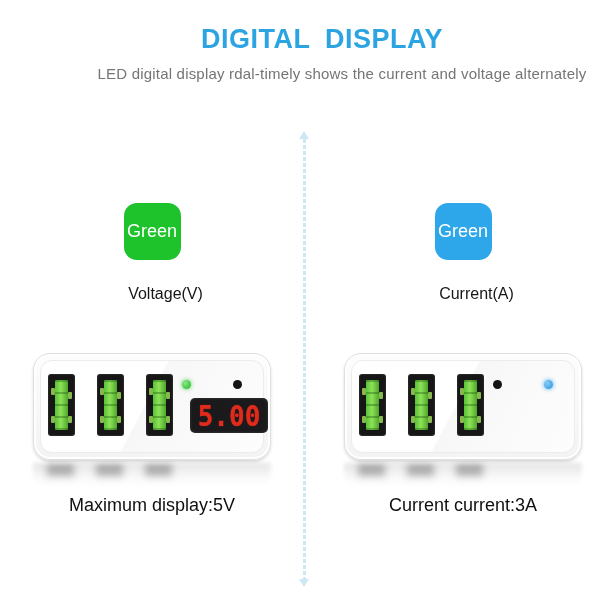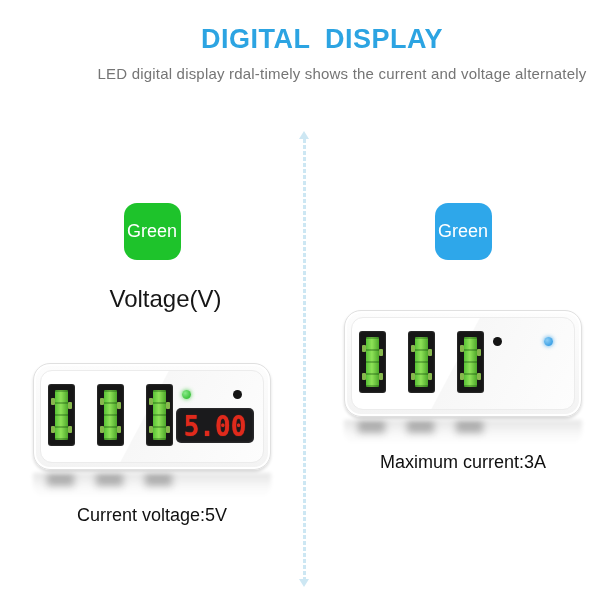"Voltage(V)" .mode-label { font-size: 24px -> 16px }
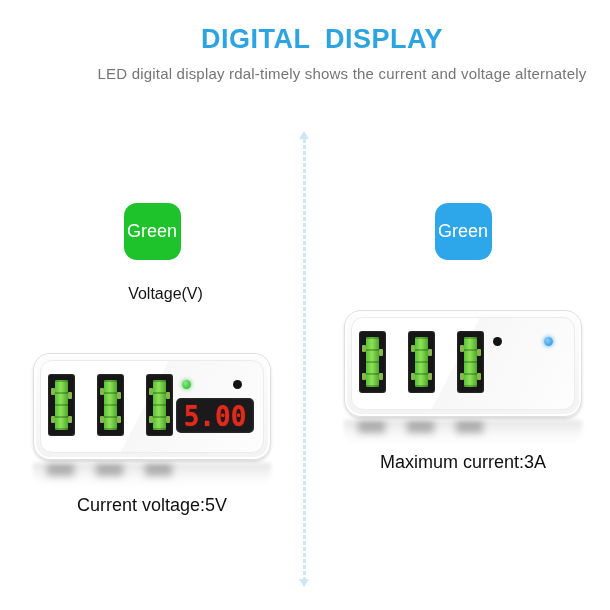"Current(A)" div.mode-label { html: none -> <div>Current(A)</div> }
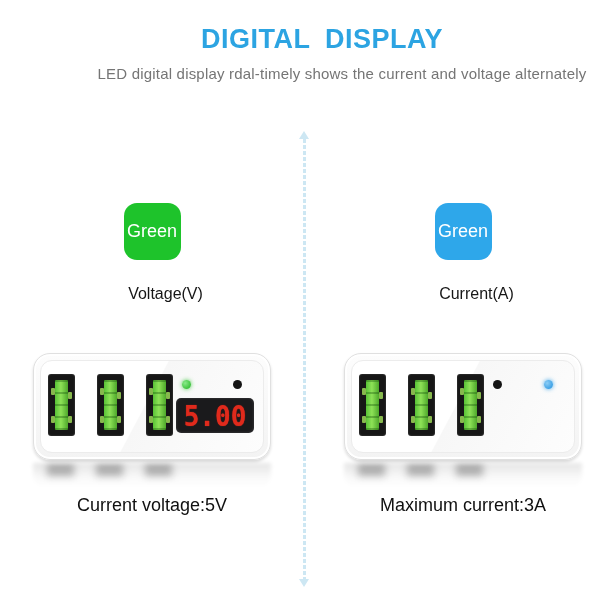"5.00" .display { left: 142px -> 156px }
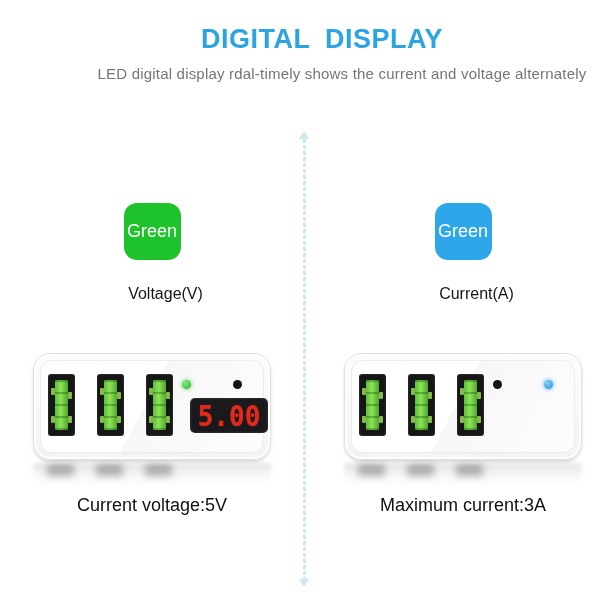"Current voltage:5V" div.caption { text: Current voltage:5V -> Maximum display:5V }
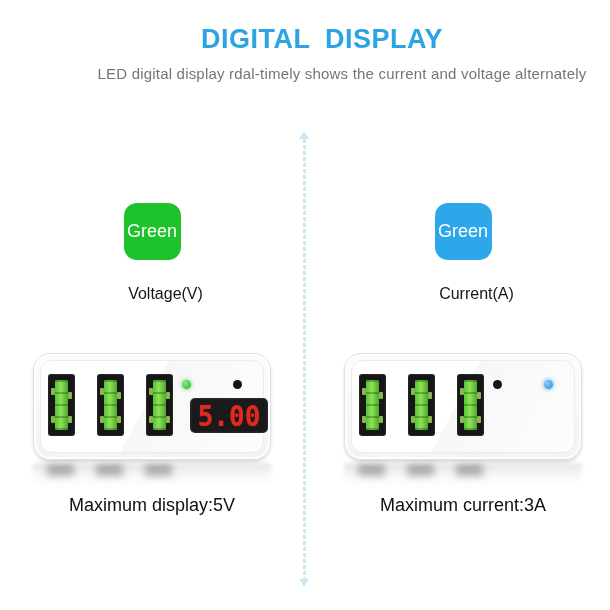"Maximum current:3A" div.caption { text: Maximum -> Current }
